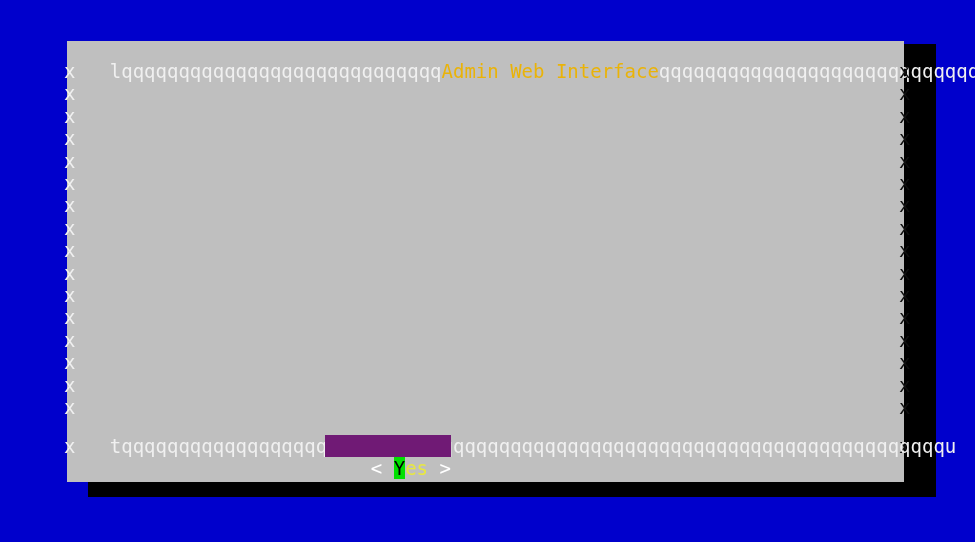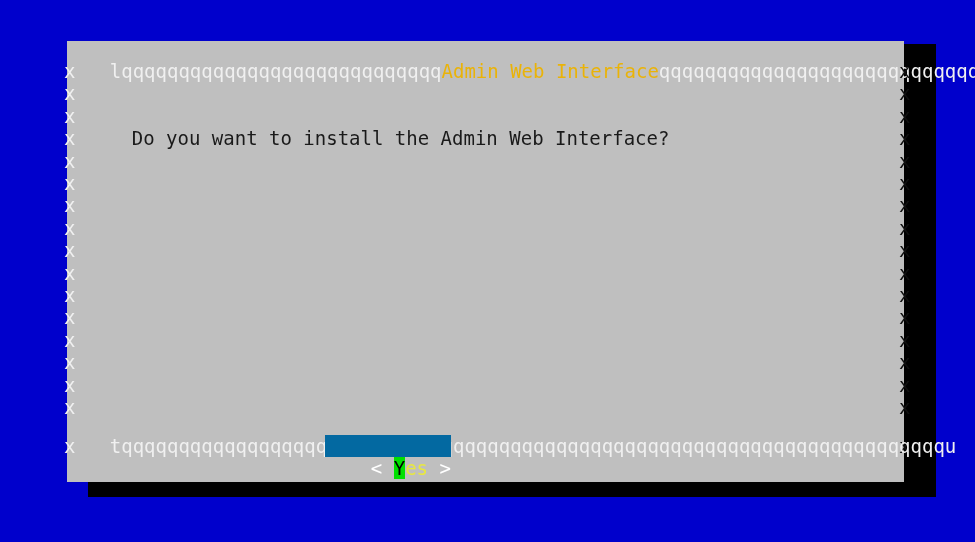"Do you want to install" div.row { html: <div> <span>Do you want to install the Admin Web Interface?</span> </div> -> none }
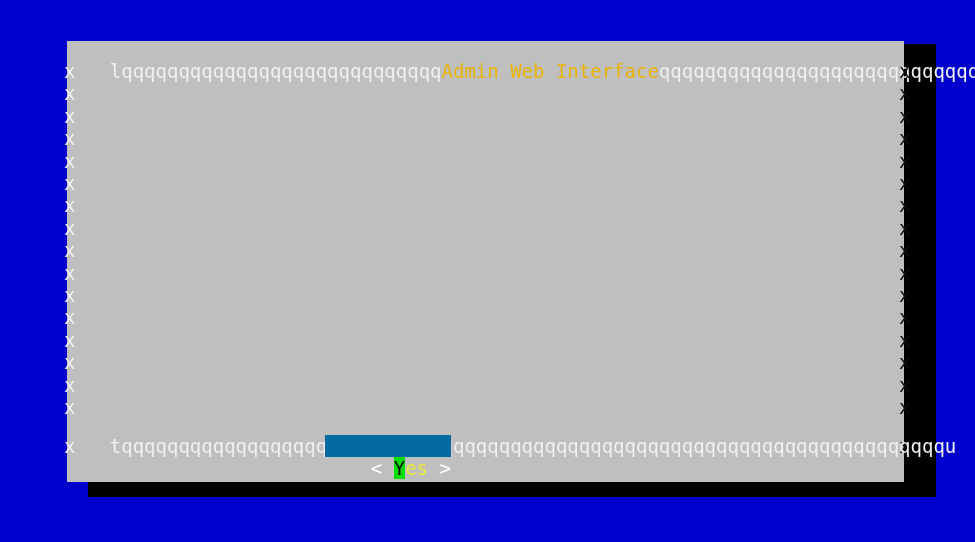"< Yes >" .btn-yes { background: #0369a1 -> #701a75 }
